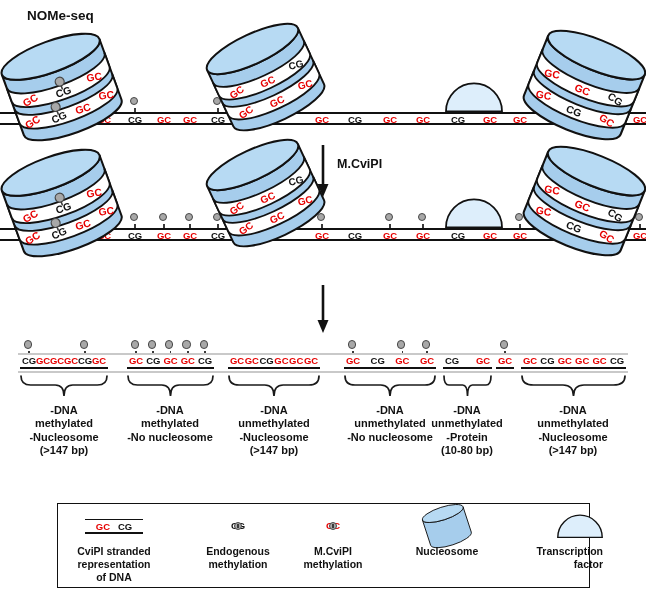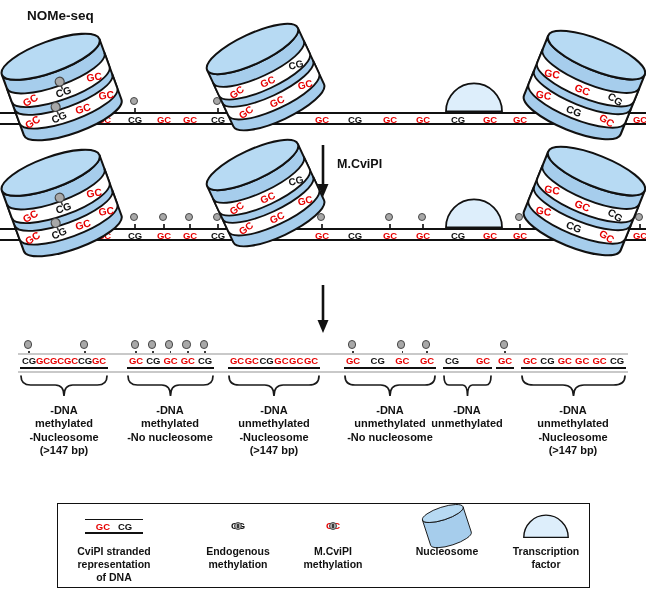"-Protein" div.flabel-line { html: none -> <div>-Protein</div> }
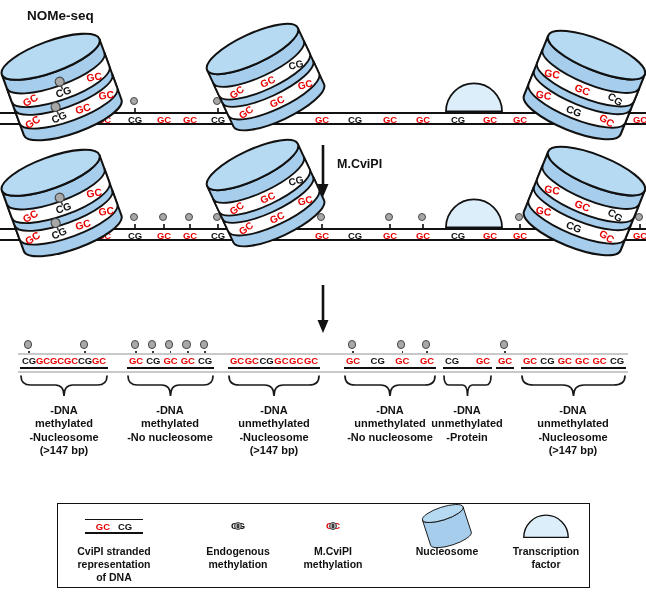"(10-80 bp)" div.flabel-line { html: none -> <div>(10-80 bp)</div> }
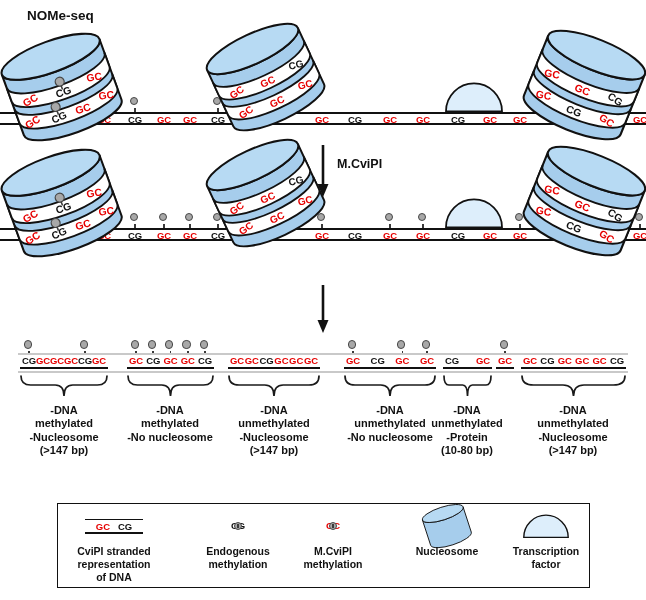"Transcription" div.legend-item { align-items: none -> flex-end }
